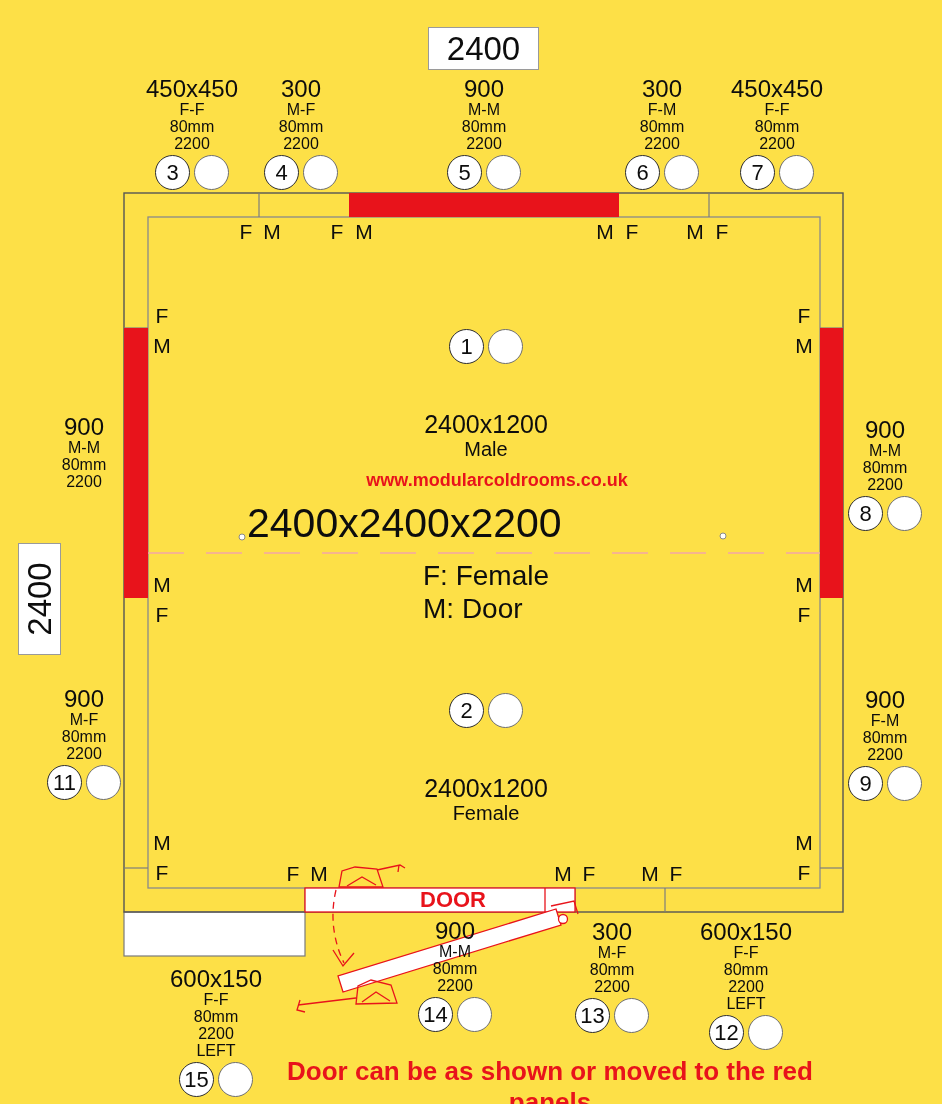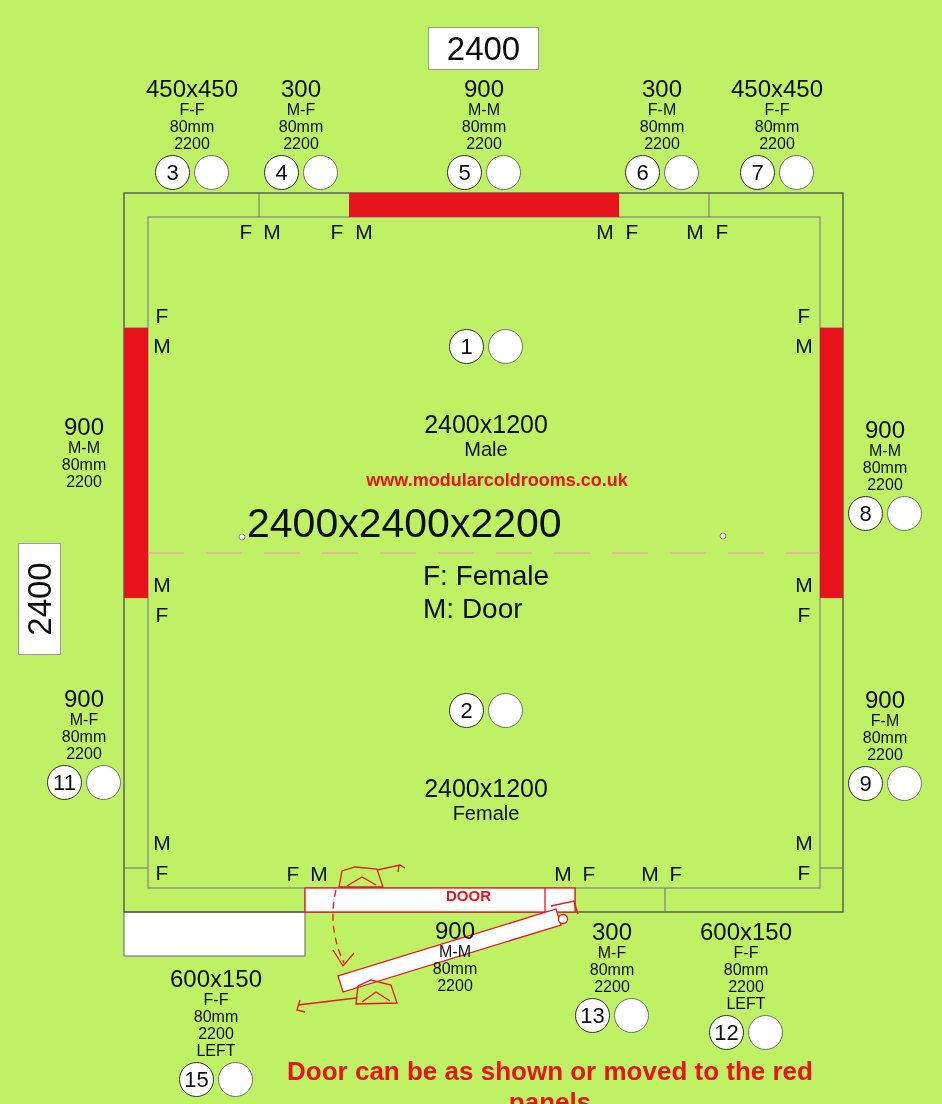"2400" .stage { background: #bef264 -> #fde047 }
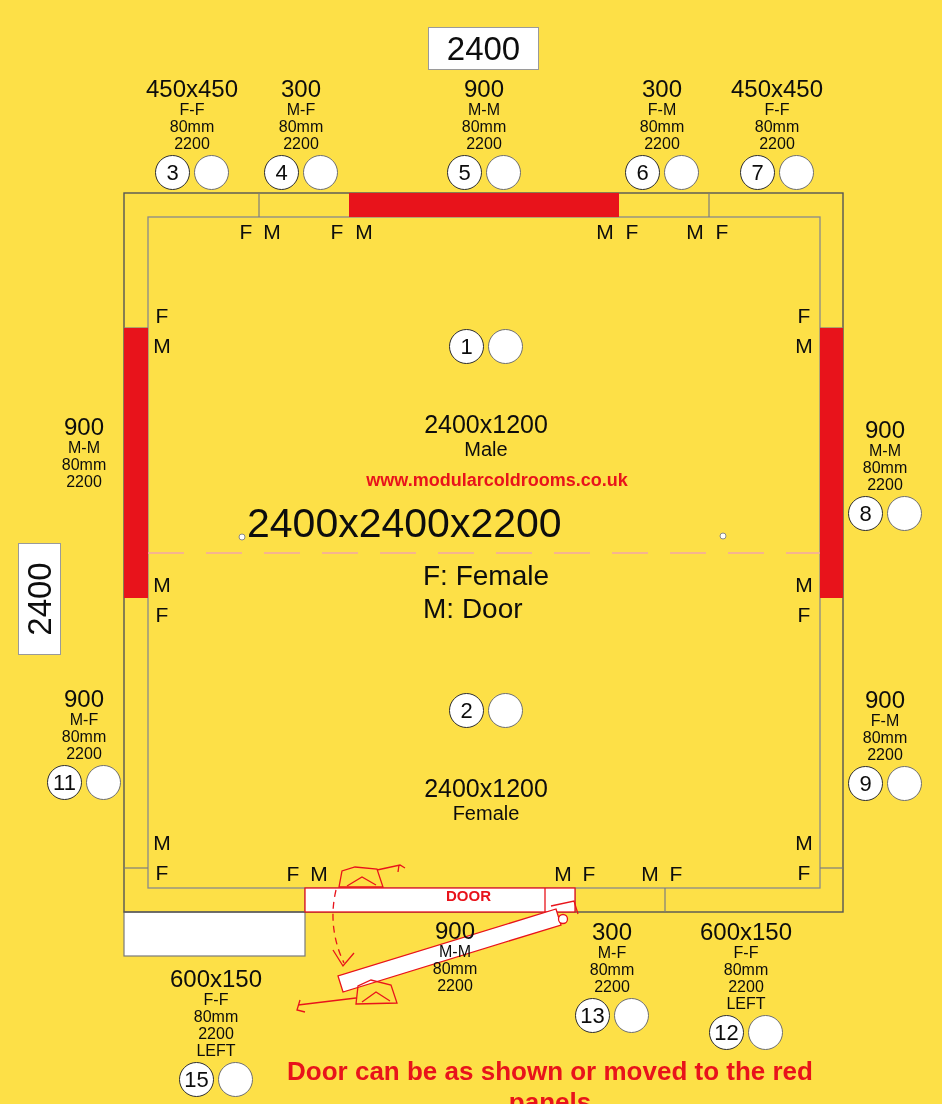"DOOR" .doorlbl { font-size: 15px -> 22px; left: 371px -> 393px; text-align: right -> center }
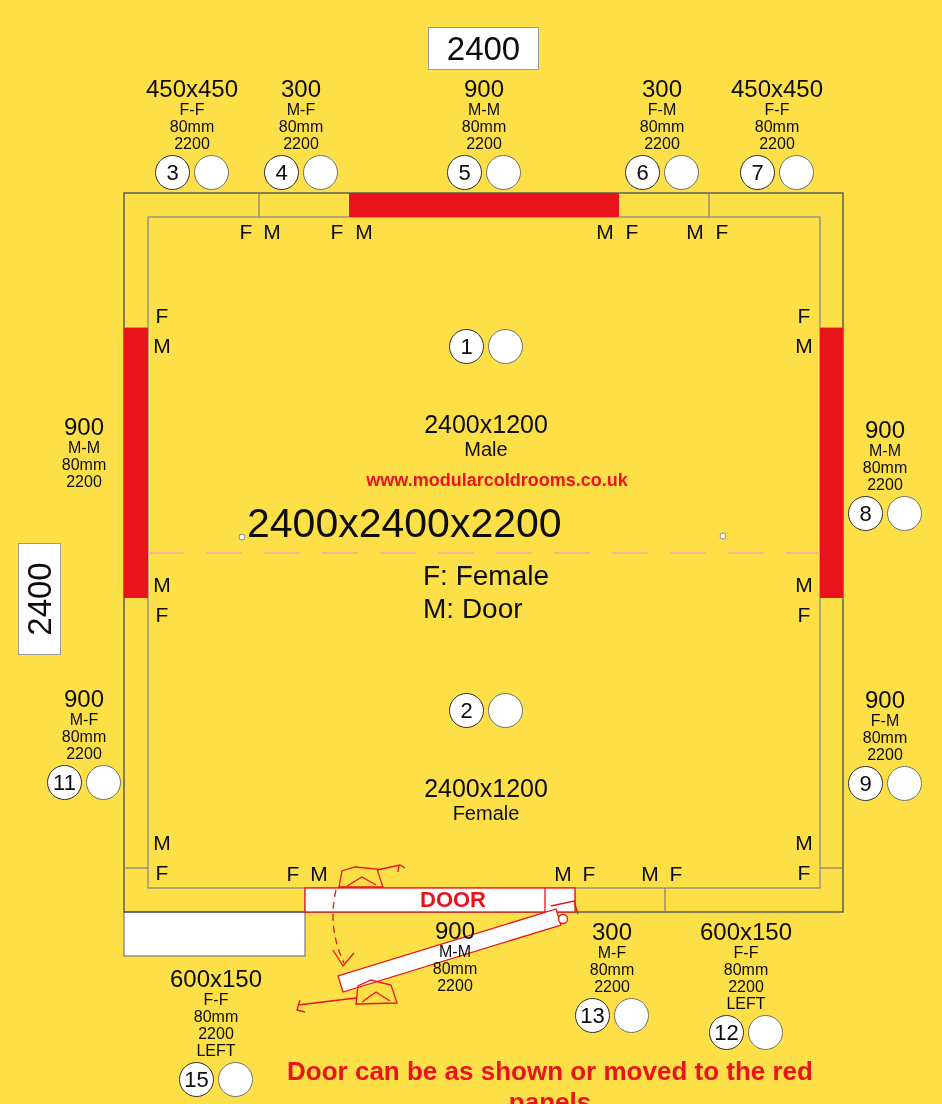"14" div.circles { html: none -> <div> <div>14</div> <div></div> </div> }
